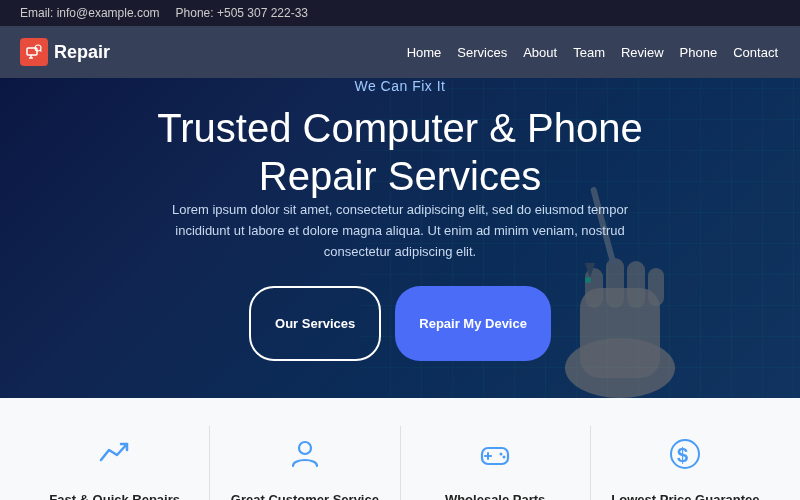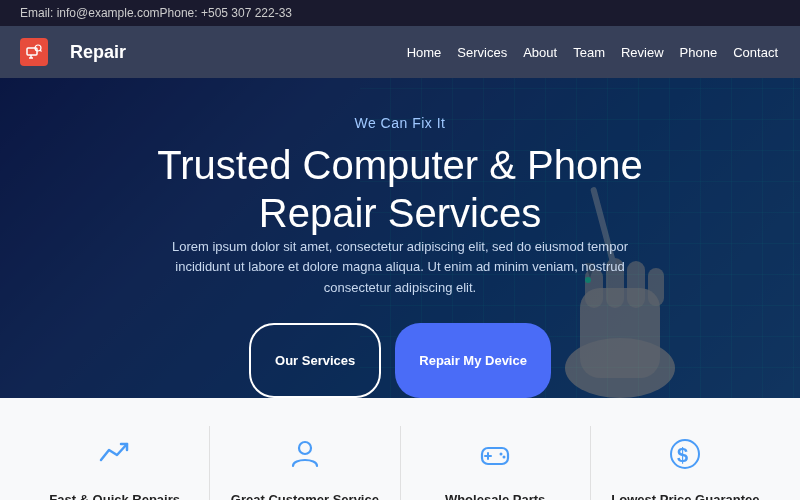"Email: info@example.com" .top-bar-left { gap: none -> 16px }
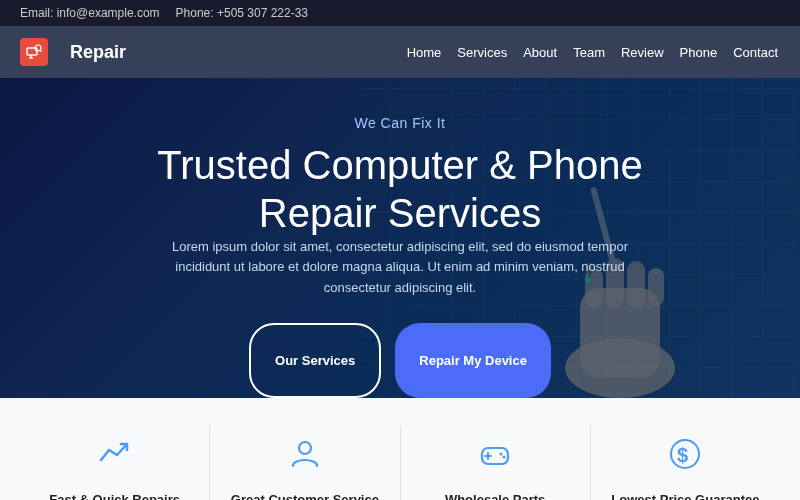"Repair" .logo { gap: 22px -> 6px }
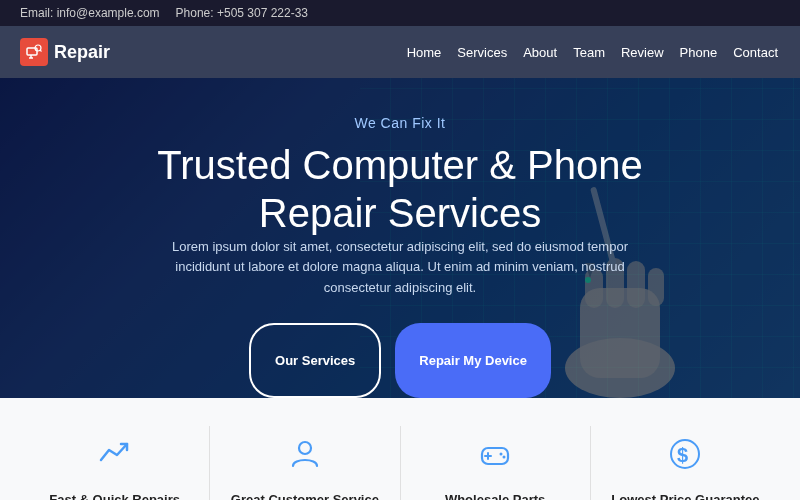"We Can Fix It" .hero { align-items: flex-end -> flex-start }
